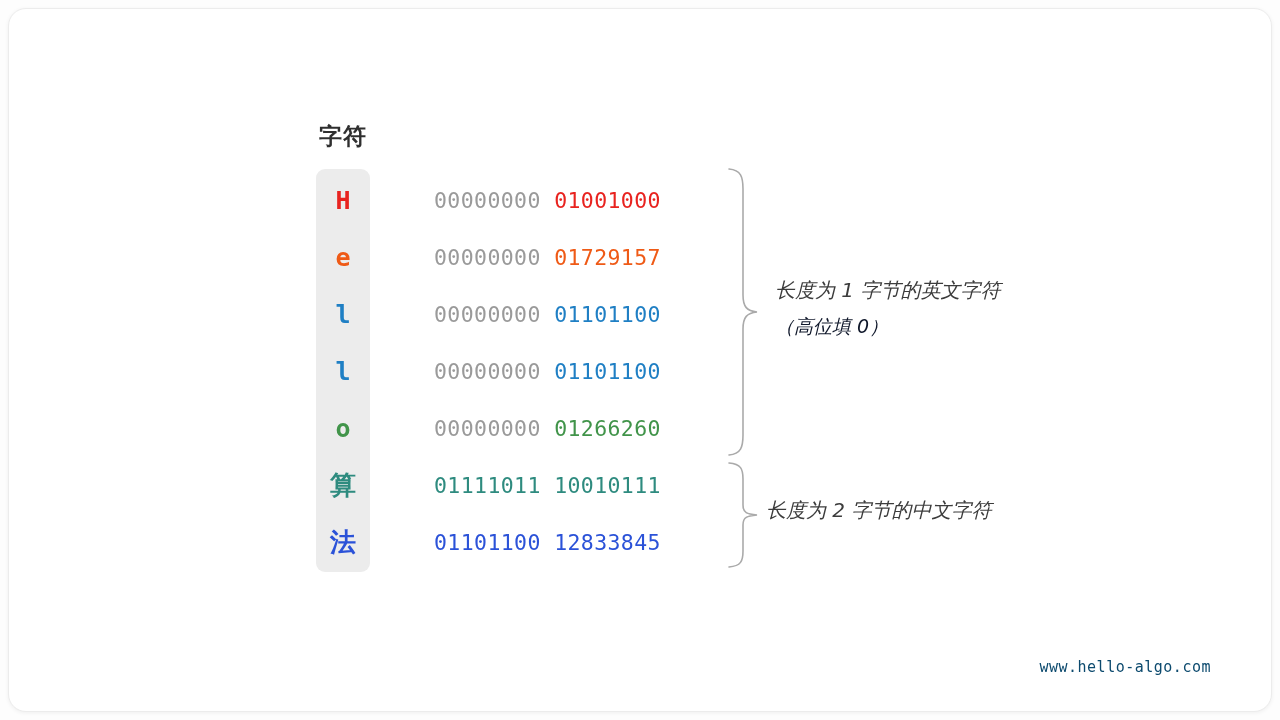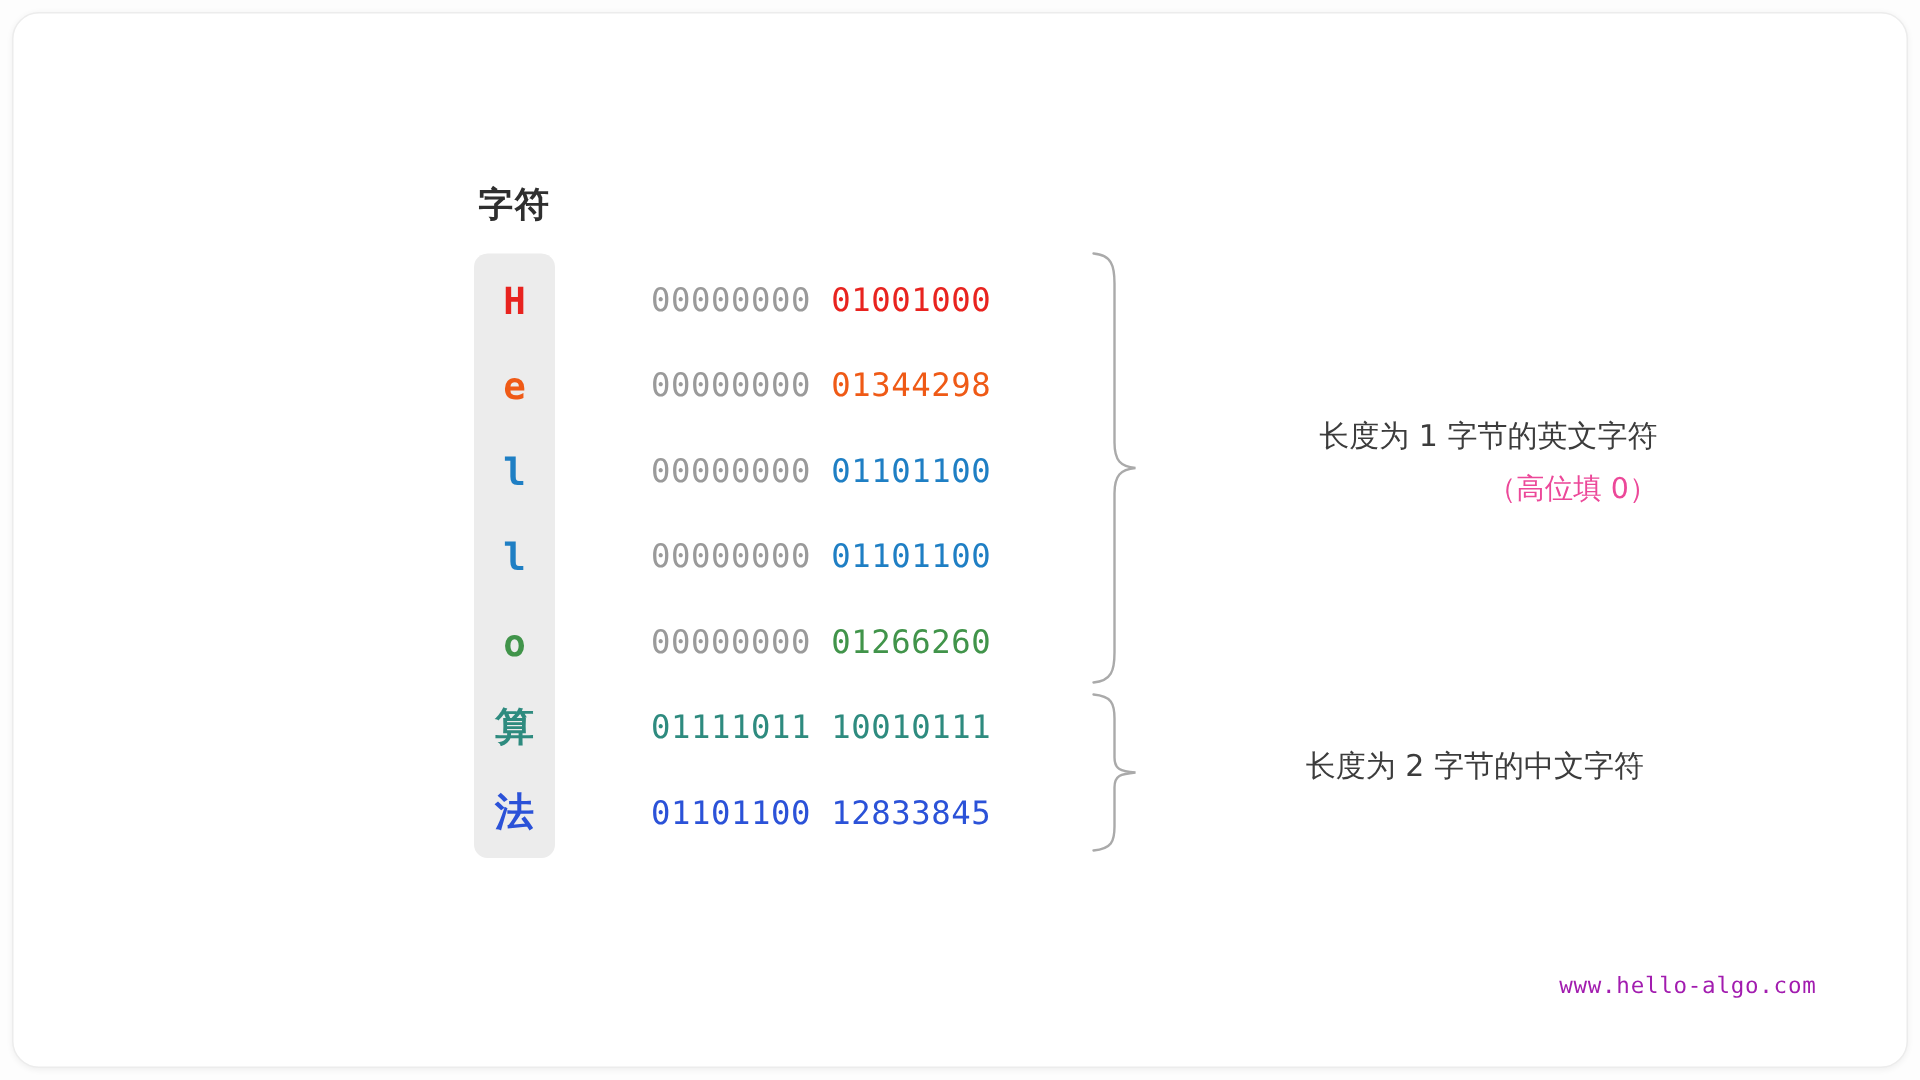"01344298" span { text: 01344298 -> 01729157 }
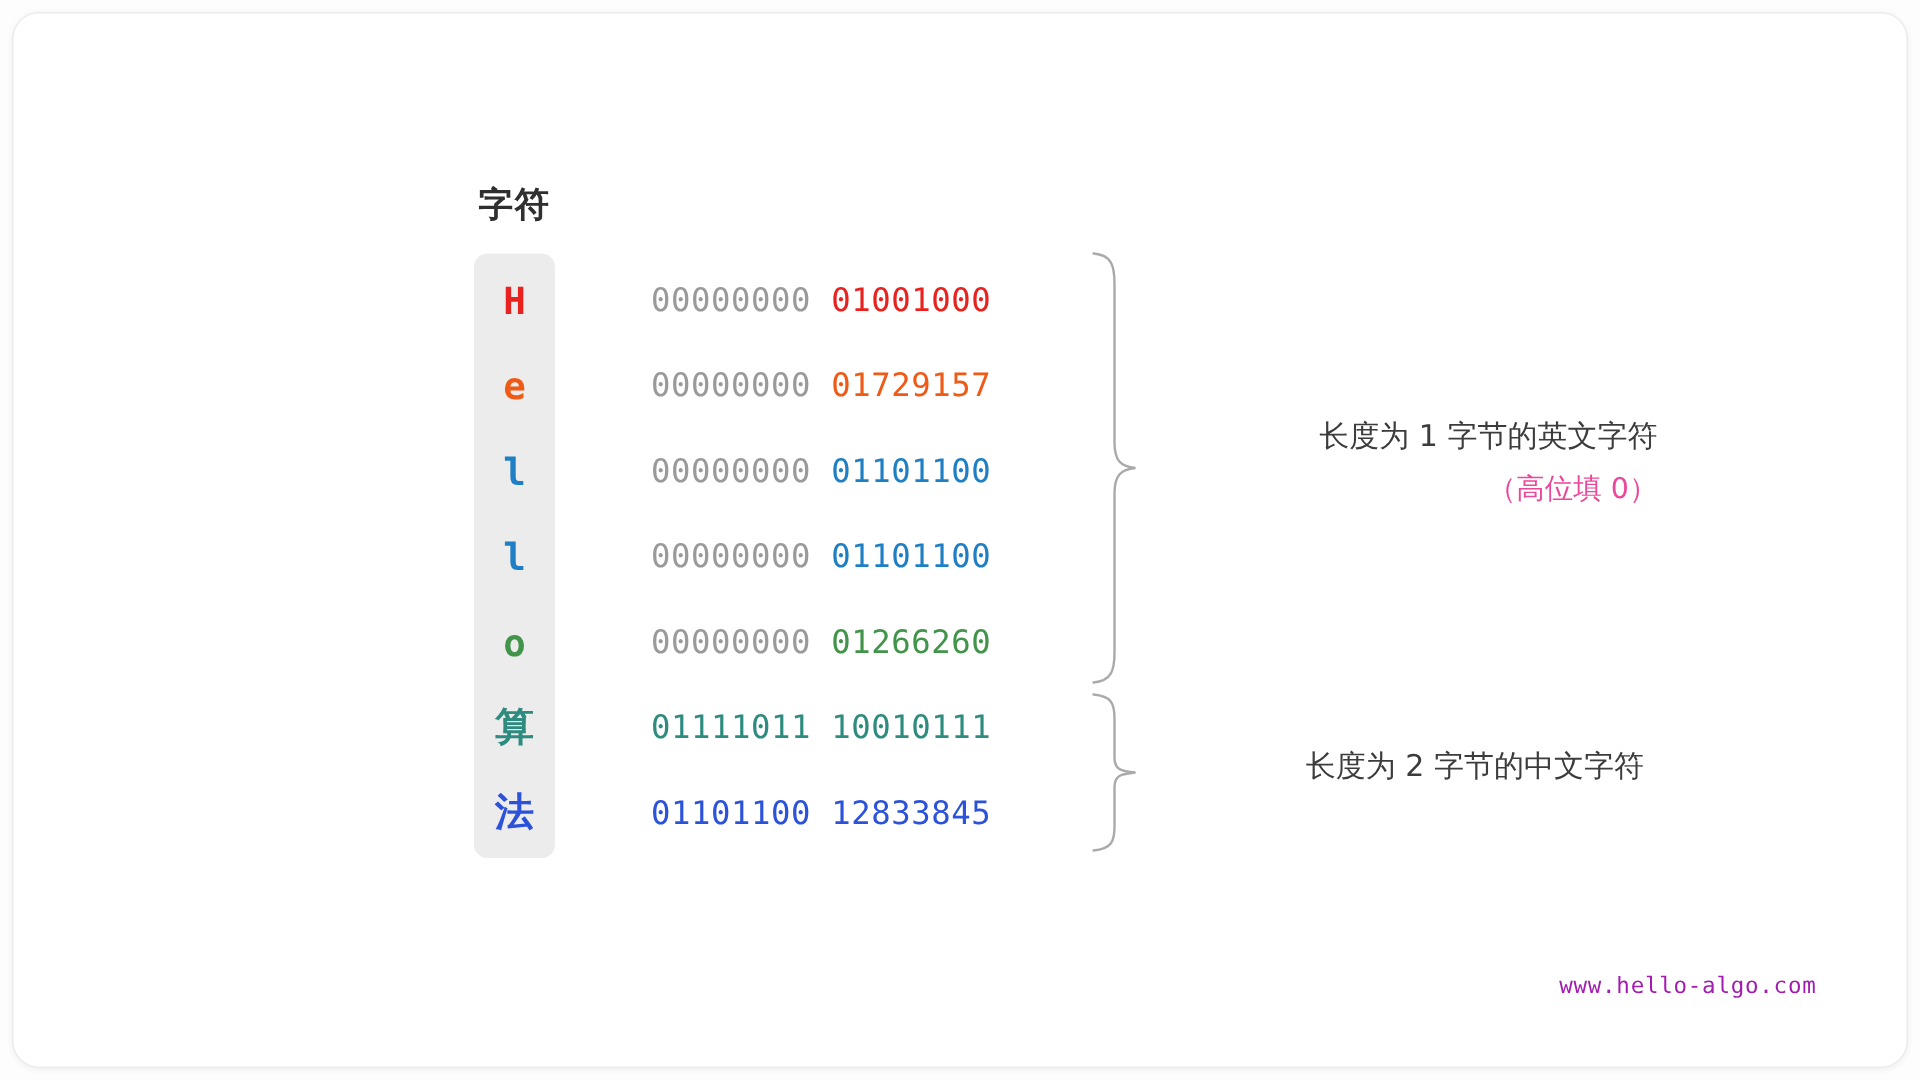"长度为 1 字节的英文字符" .note { font-style: none -> italic; text-align: right -> left }
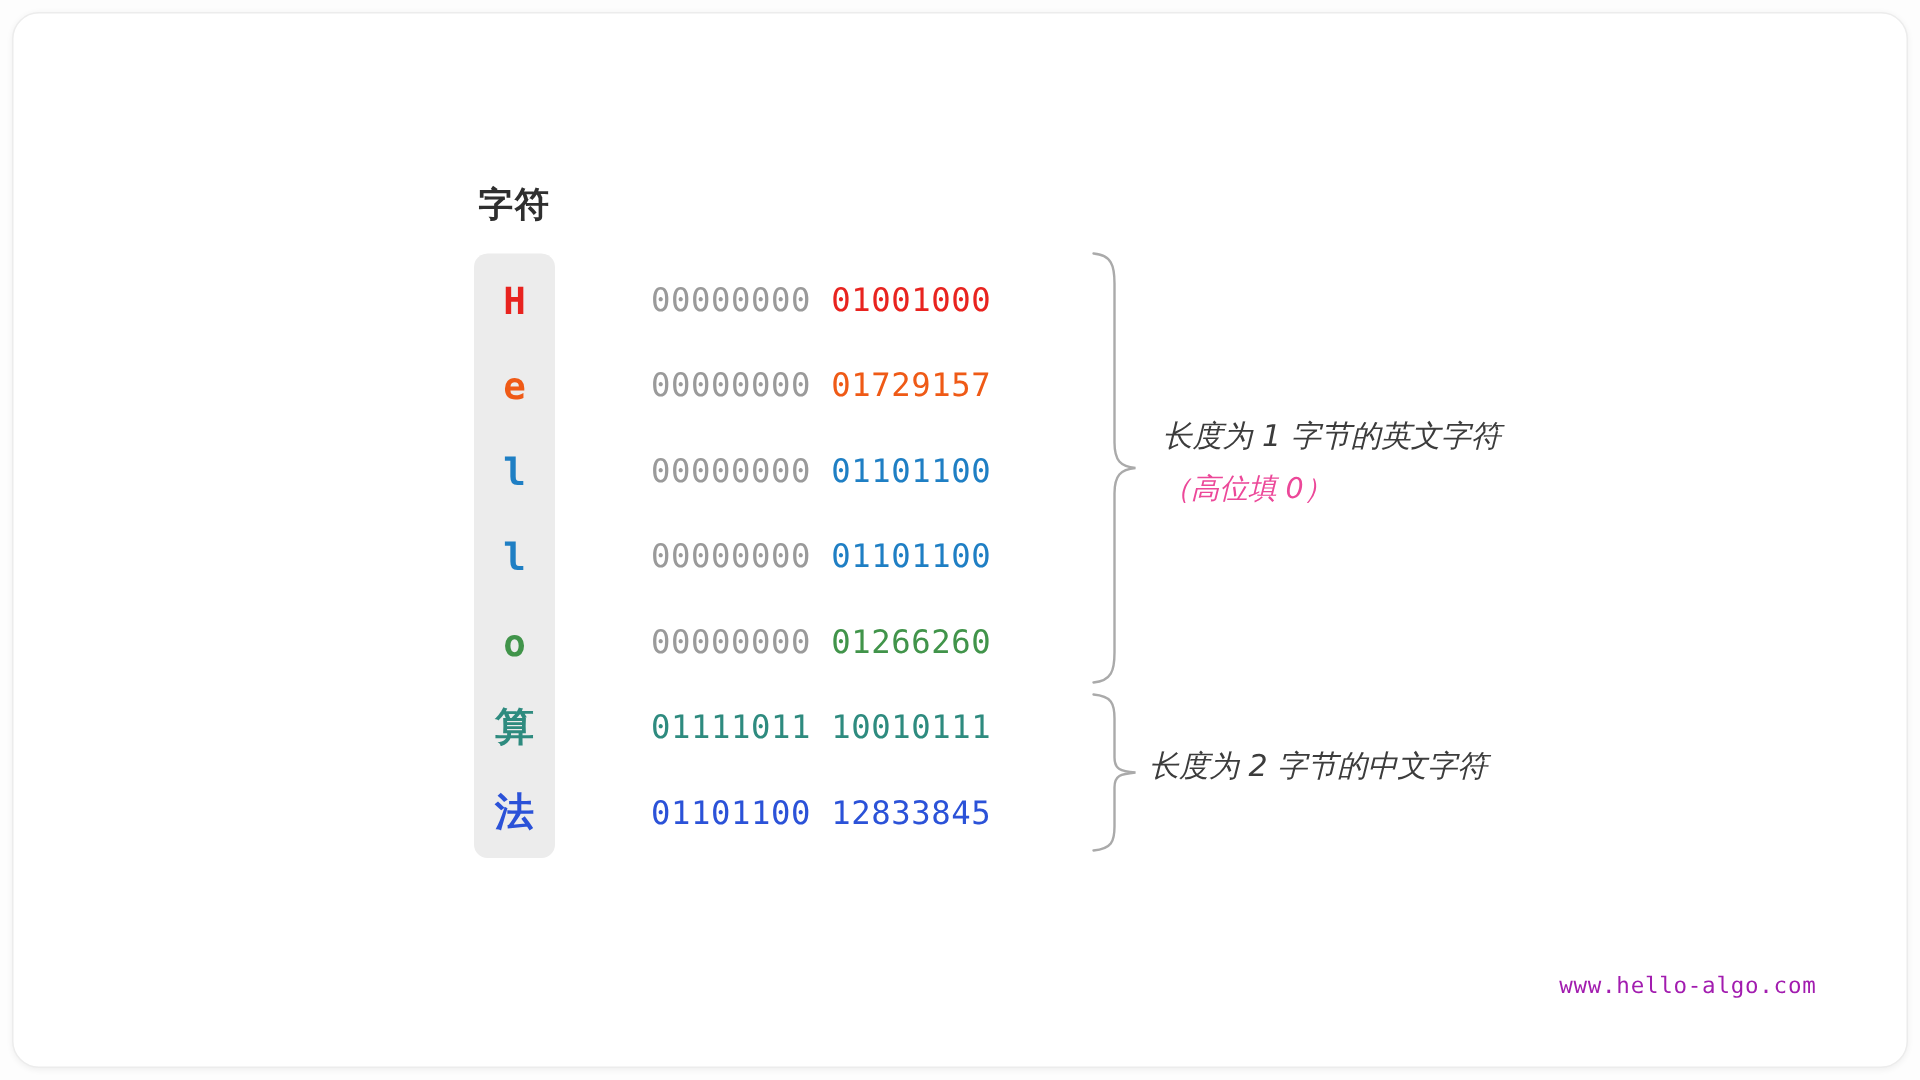"（高位填 0）" .note .sub { color: #ec4899 -> #0f172a }
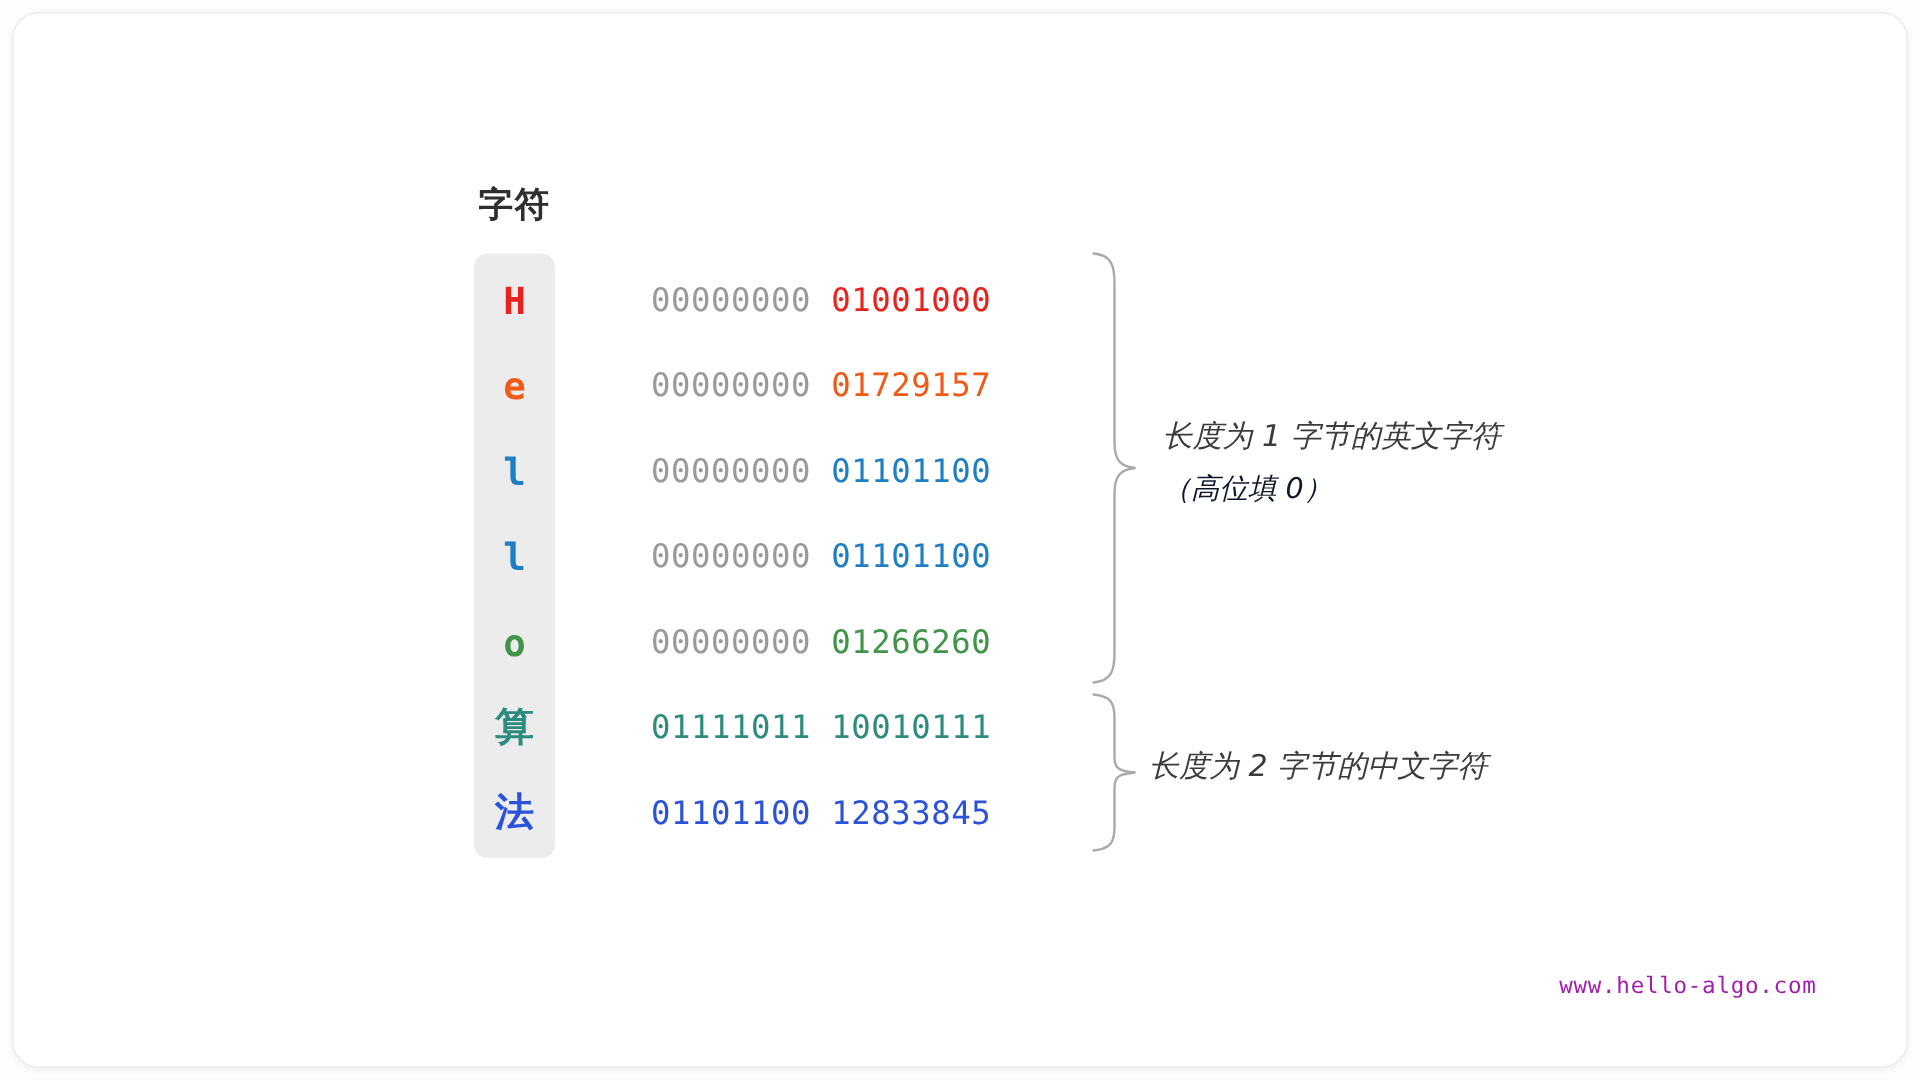"www.hello-algo.com" .watermark { bottom: 45px -> 35px; color: #a21caf -> #0c4a6e }
